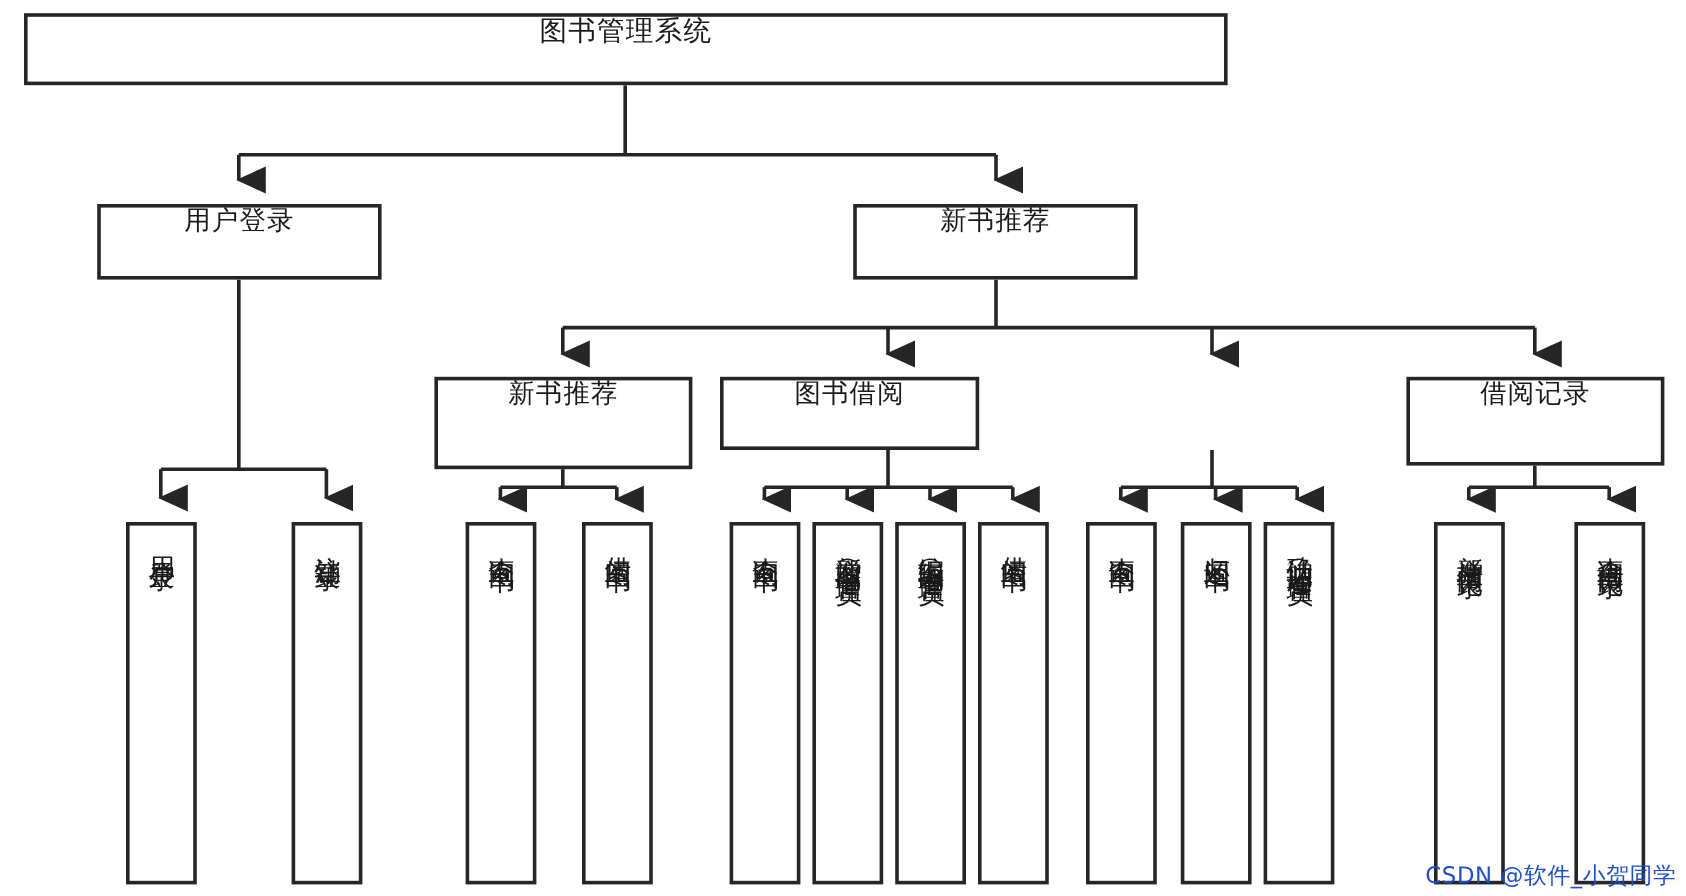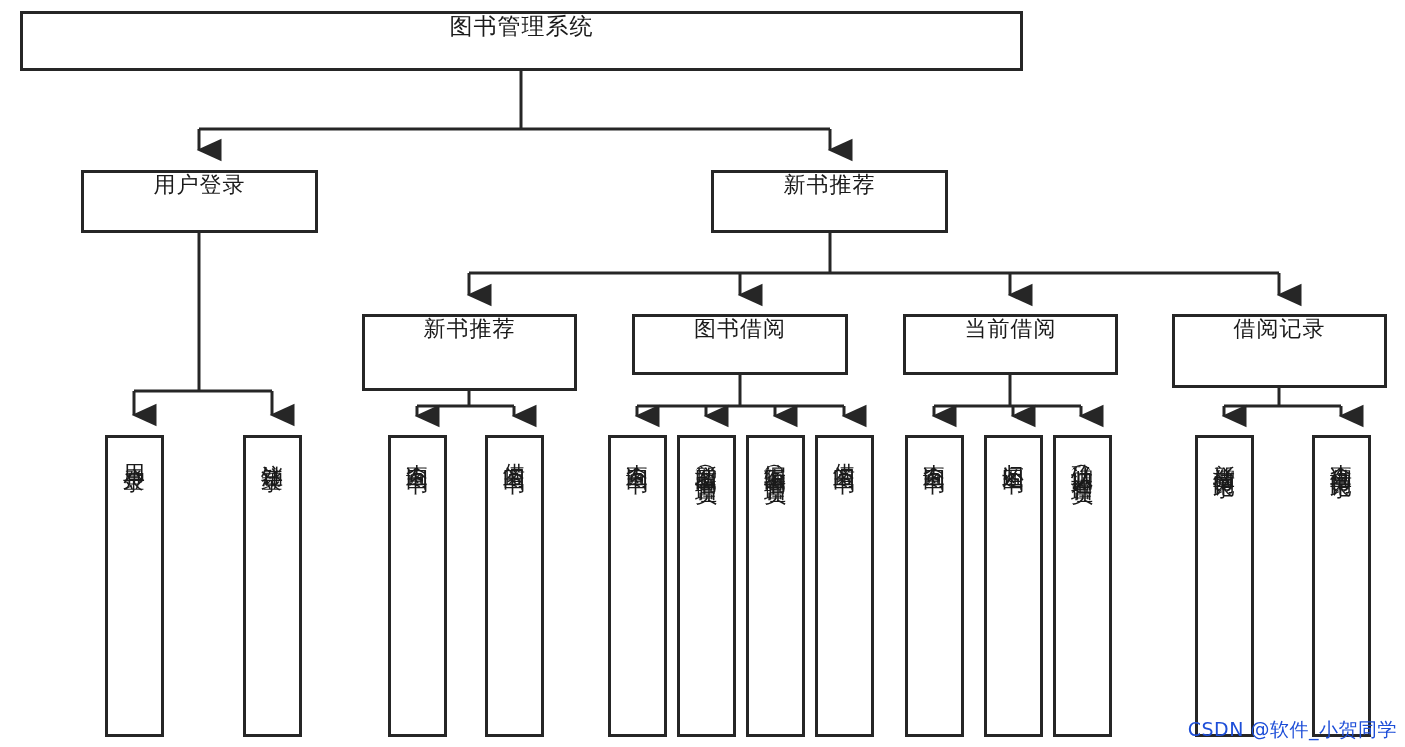"图书借阅" div.node { left: 632px -> 600px }
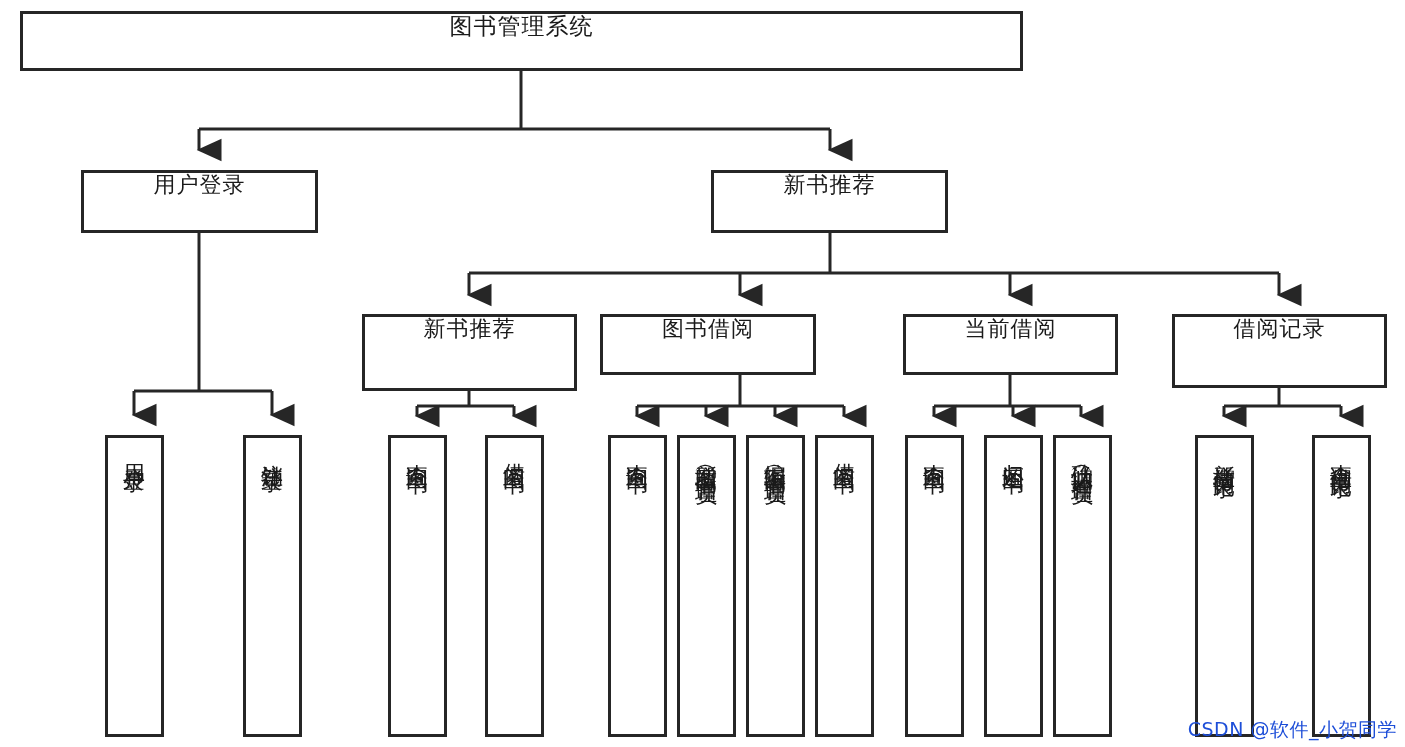"当前借阅" div.node { html: <div> <span>当前借阅</span> </div> -> none }
